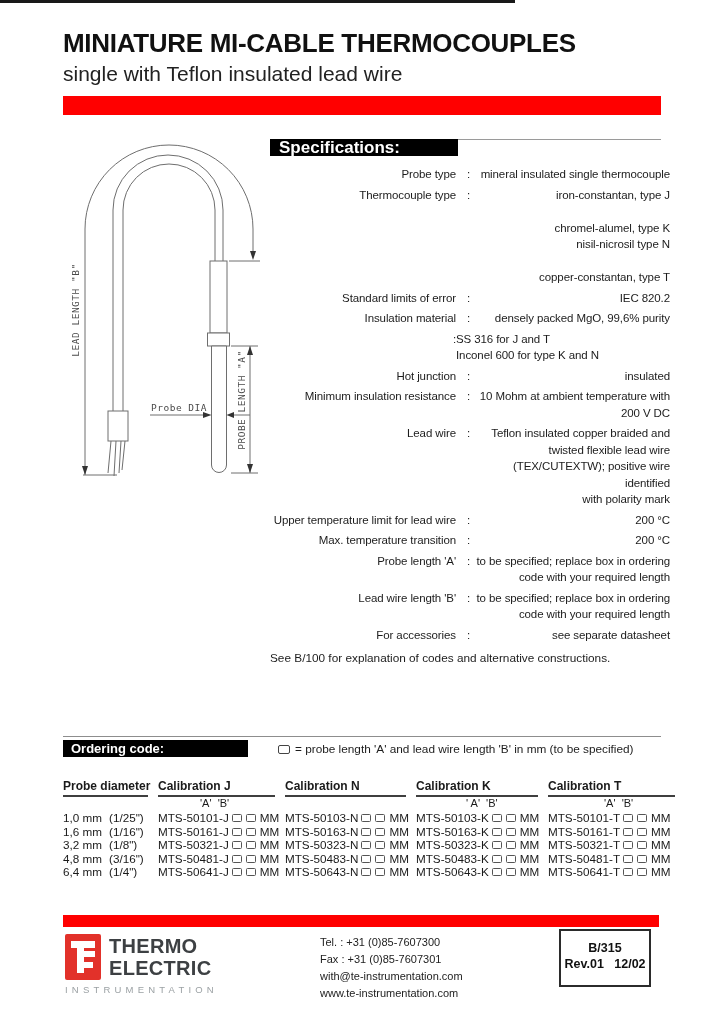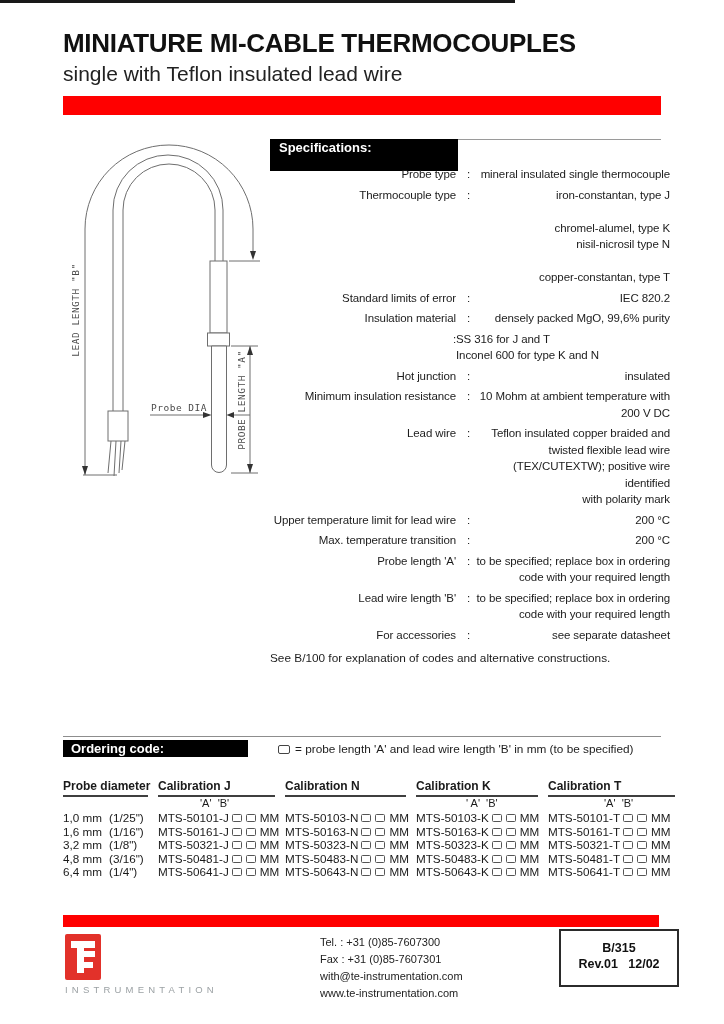"Specifications:" .spec-bar { font-size: 13px -> 17px; height: 32px -> 17px }
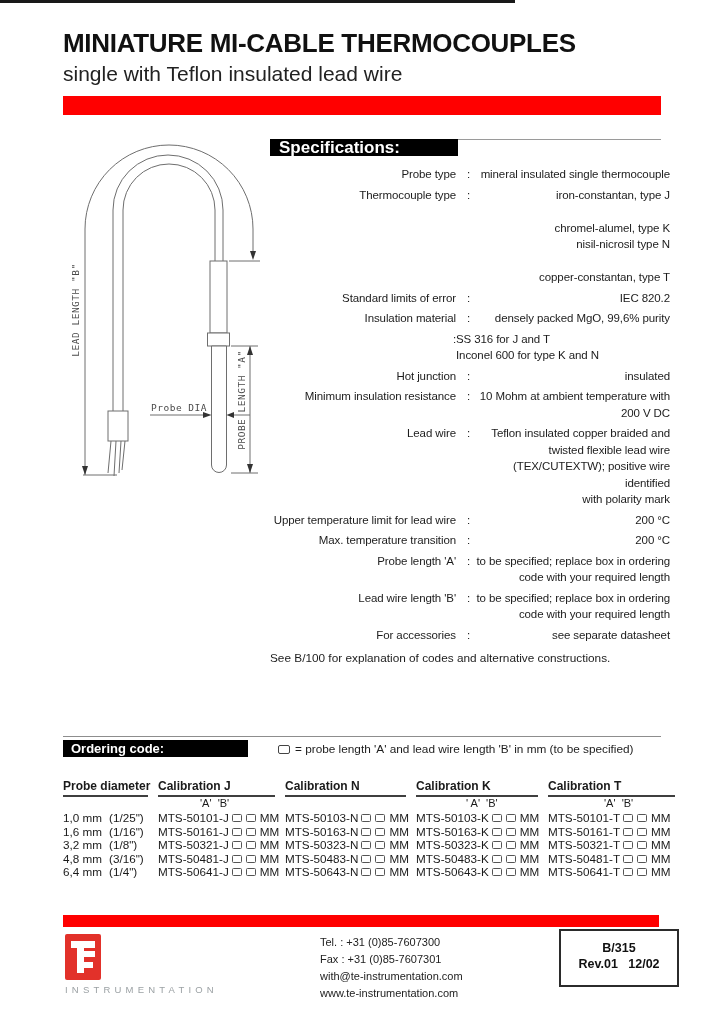"THERMO" div.logo-words { html: none -> <div> <div>THERMO</div> <div>ELECTRIC</div> </div> }
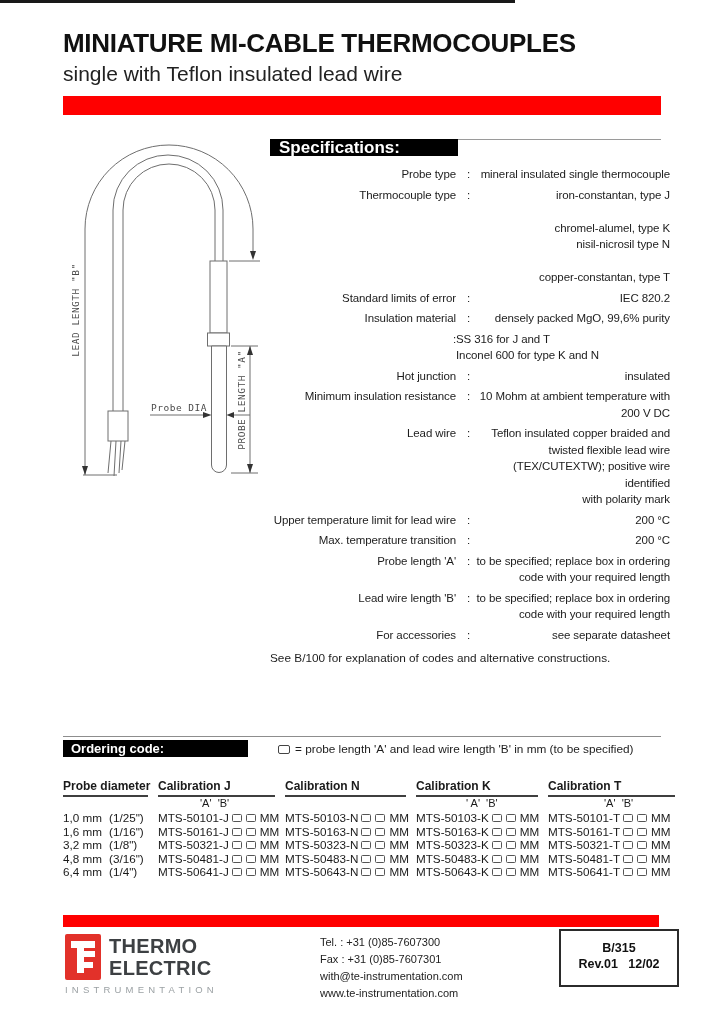"B/315" .rev-box { width: 120px -> 92px }
